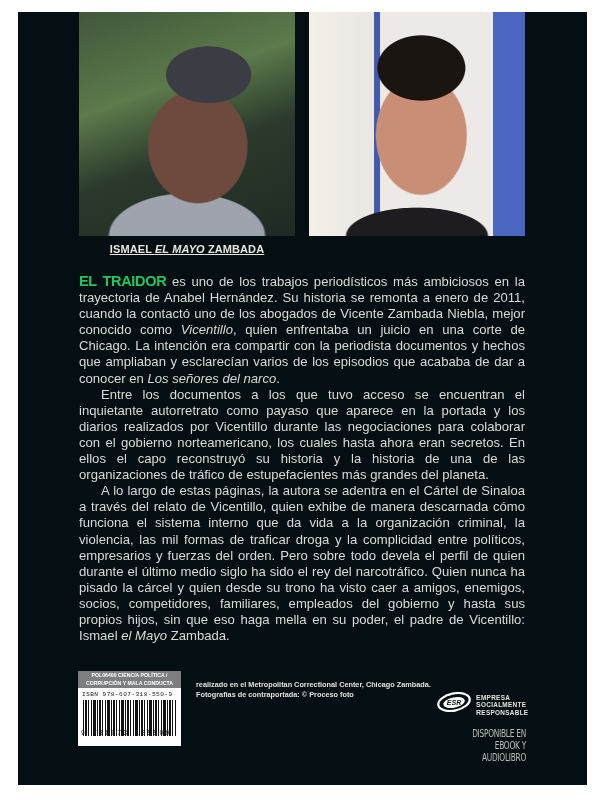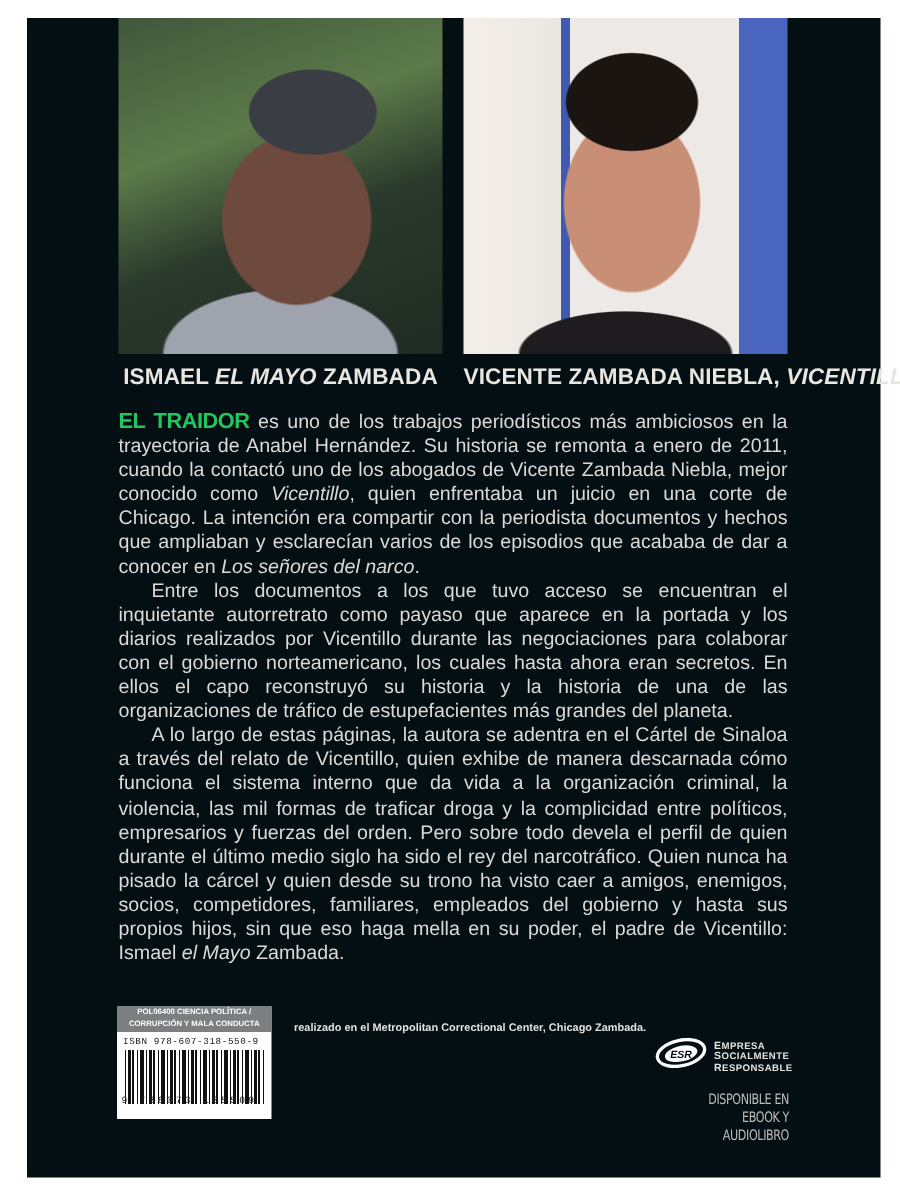"ISMAEL EL MAYO ZAMBADA" .caption { font-size: 15px -> 11px; text-decoration: none -> underline }
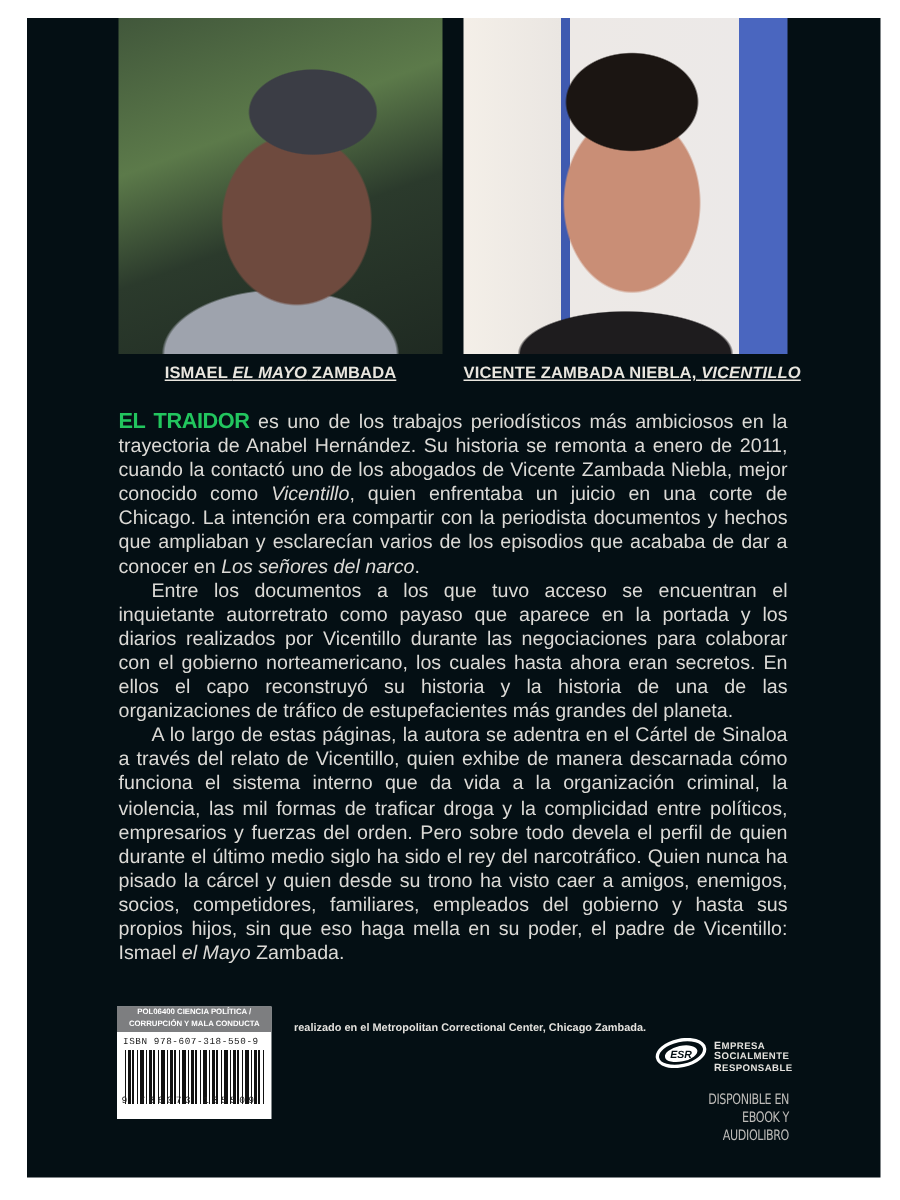"VICENTE ZAMBADA NIEBLA, VICENTILLO" div.caption { html: <div><span>VICENTE ZAMBADA NIEBLA, </span><i>VICENTILLO</i><span></span></div> -> none }
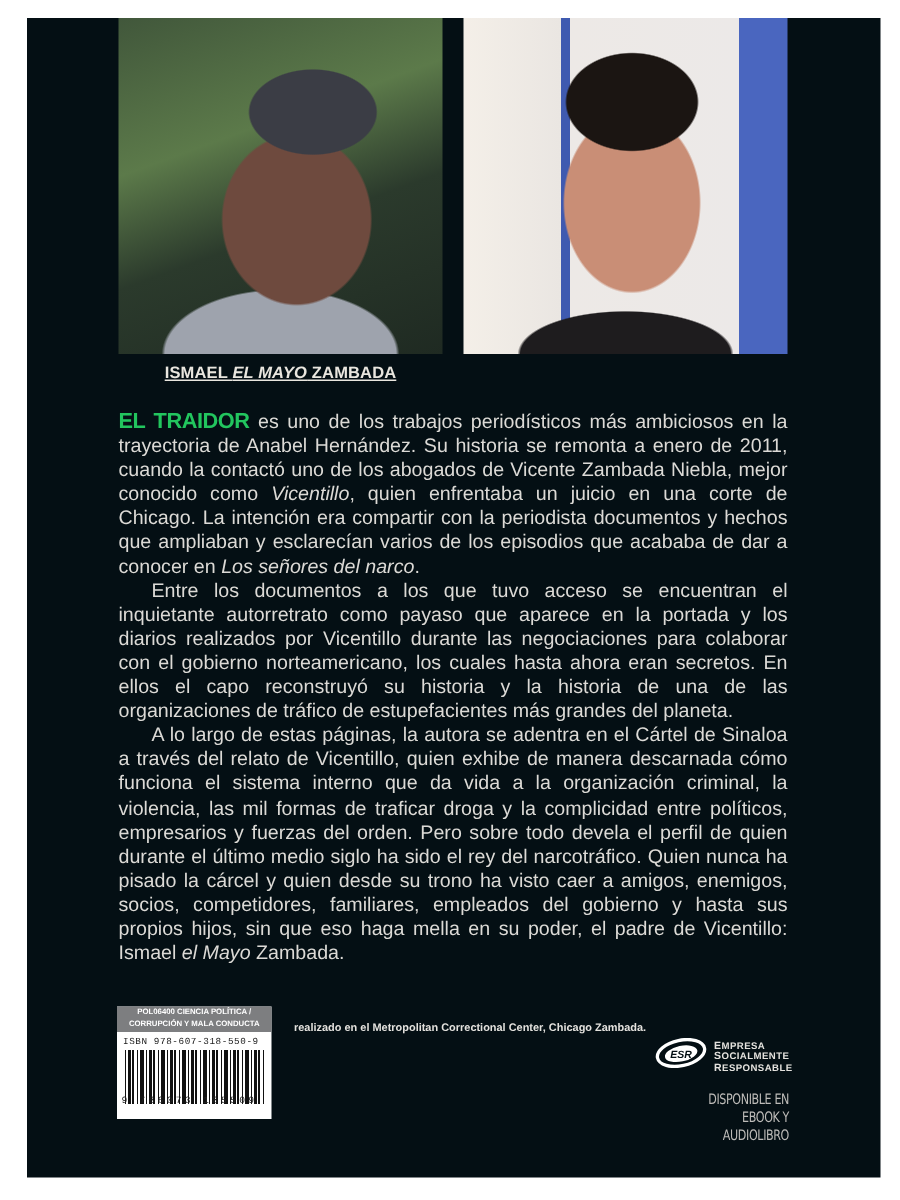"Fotografías de contraportada: © Proceso" div { html: none -> <div>Fotografías de contraportada: © Proceso foto</div> }
